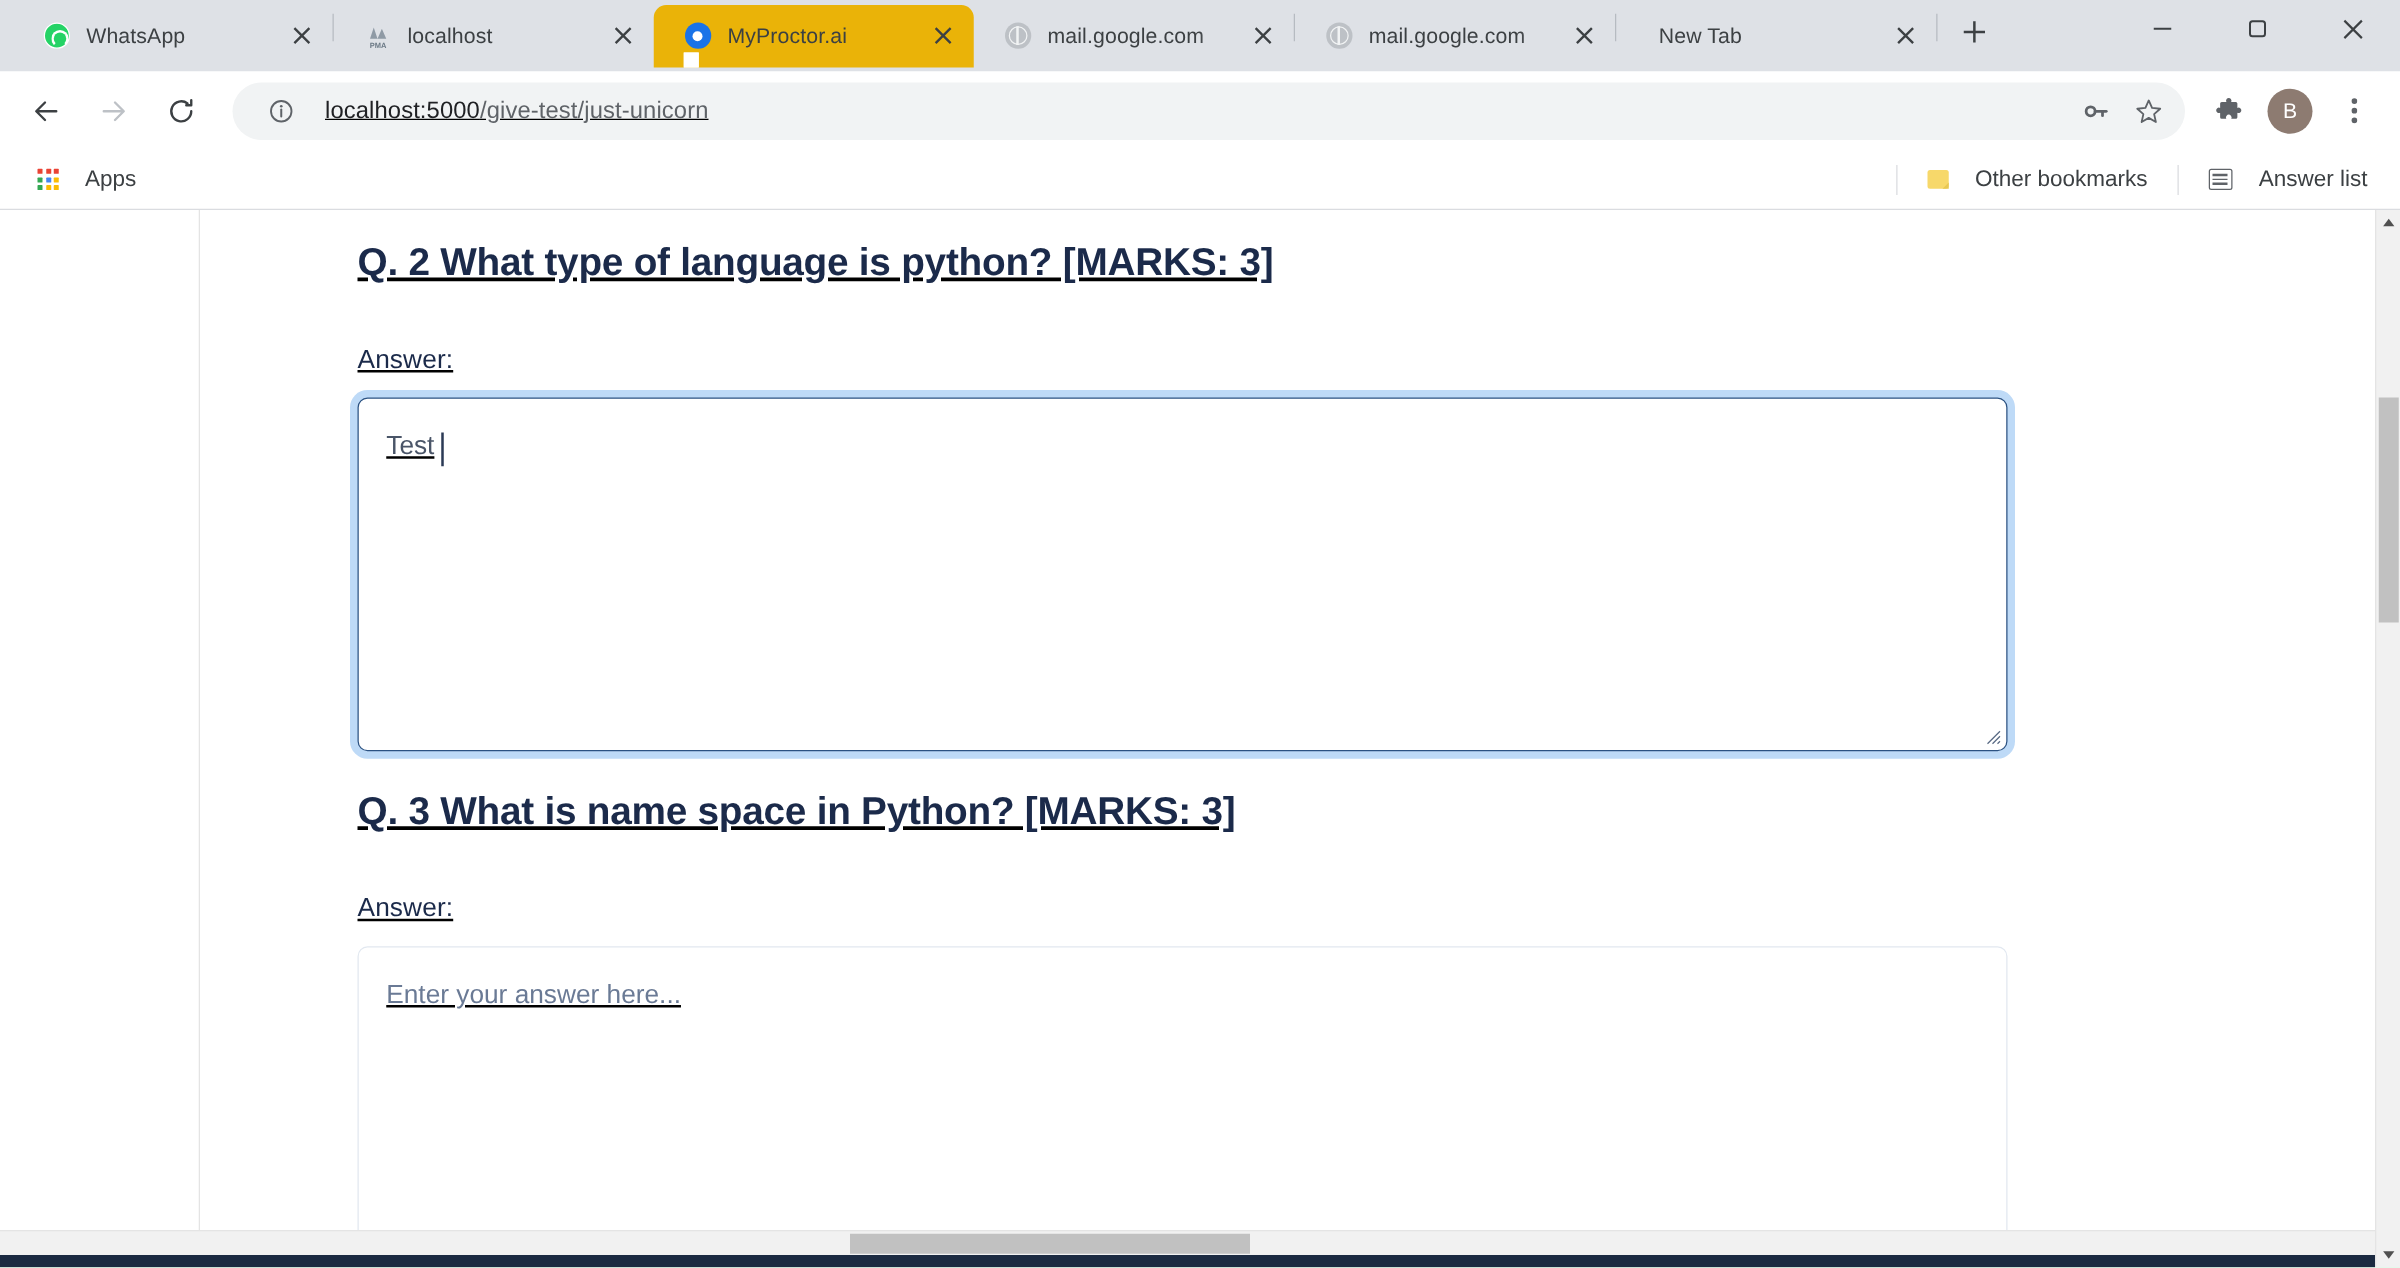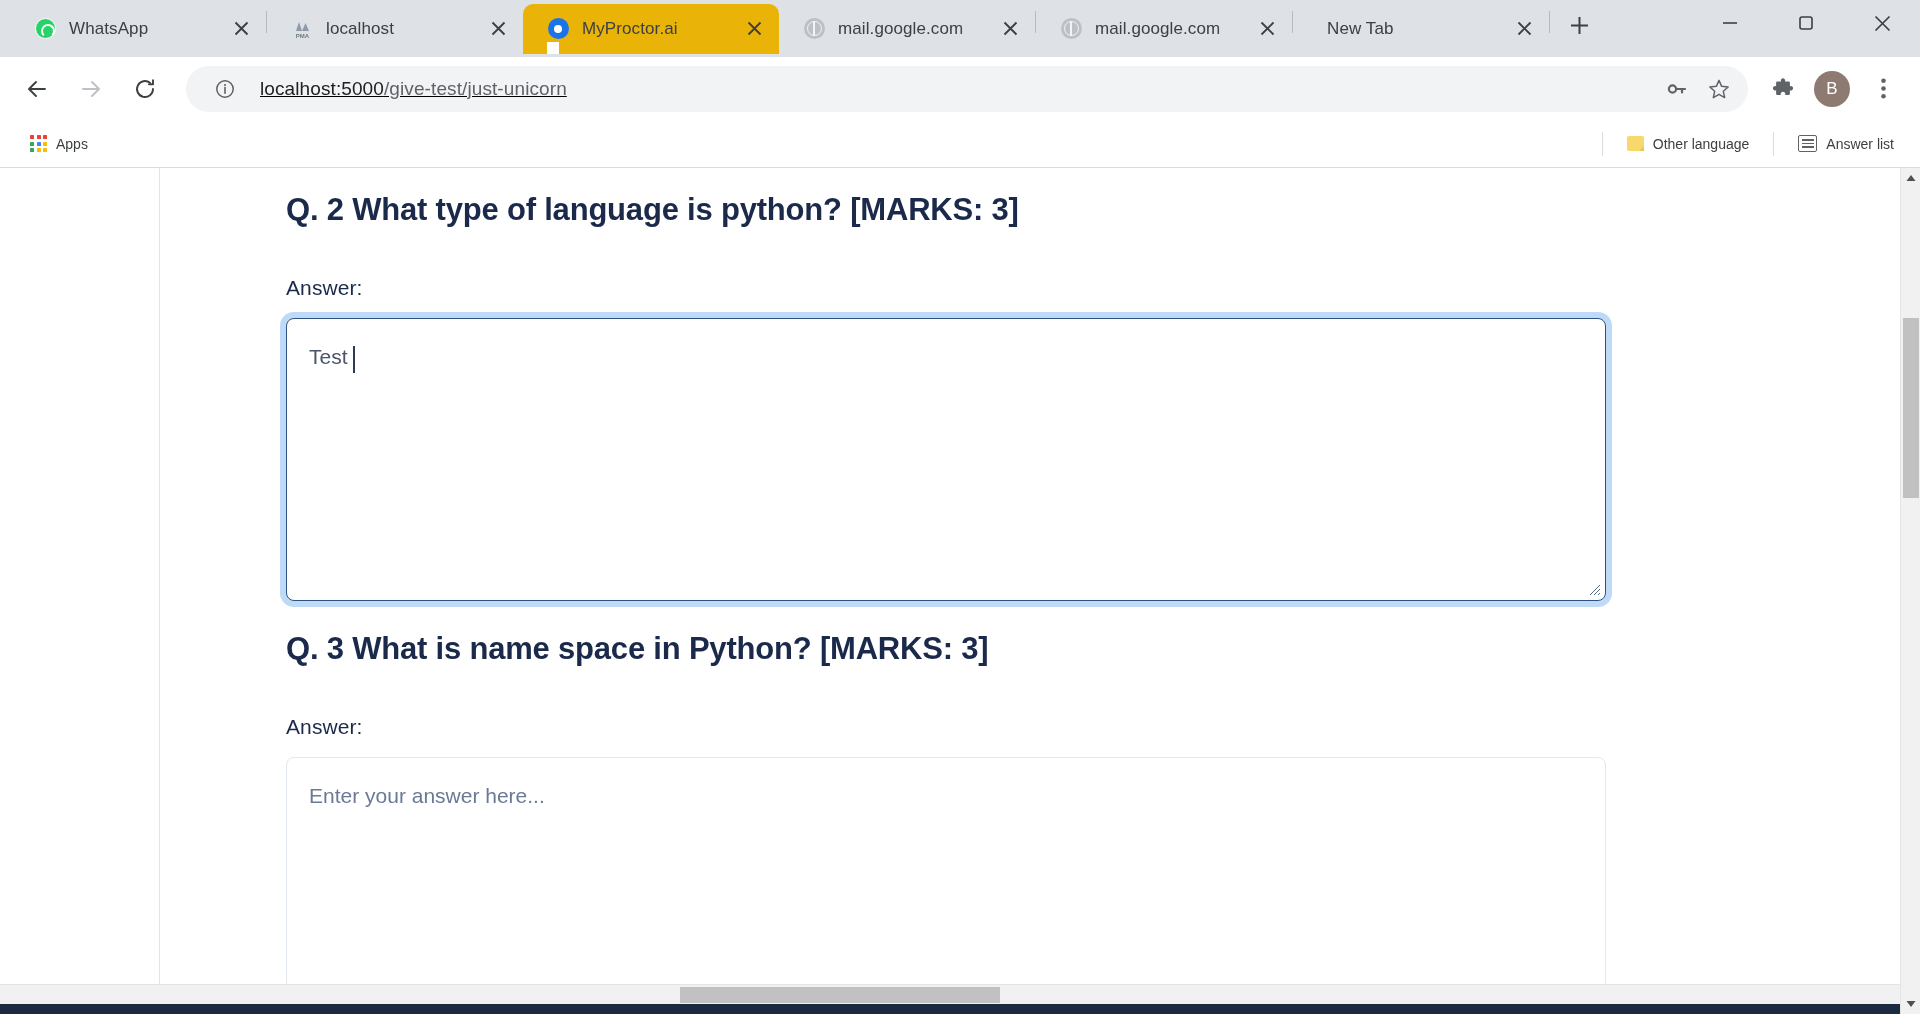"Apps" .bm-item { font-size: 14px -> 18px; gap: 9px -> 21px }
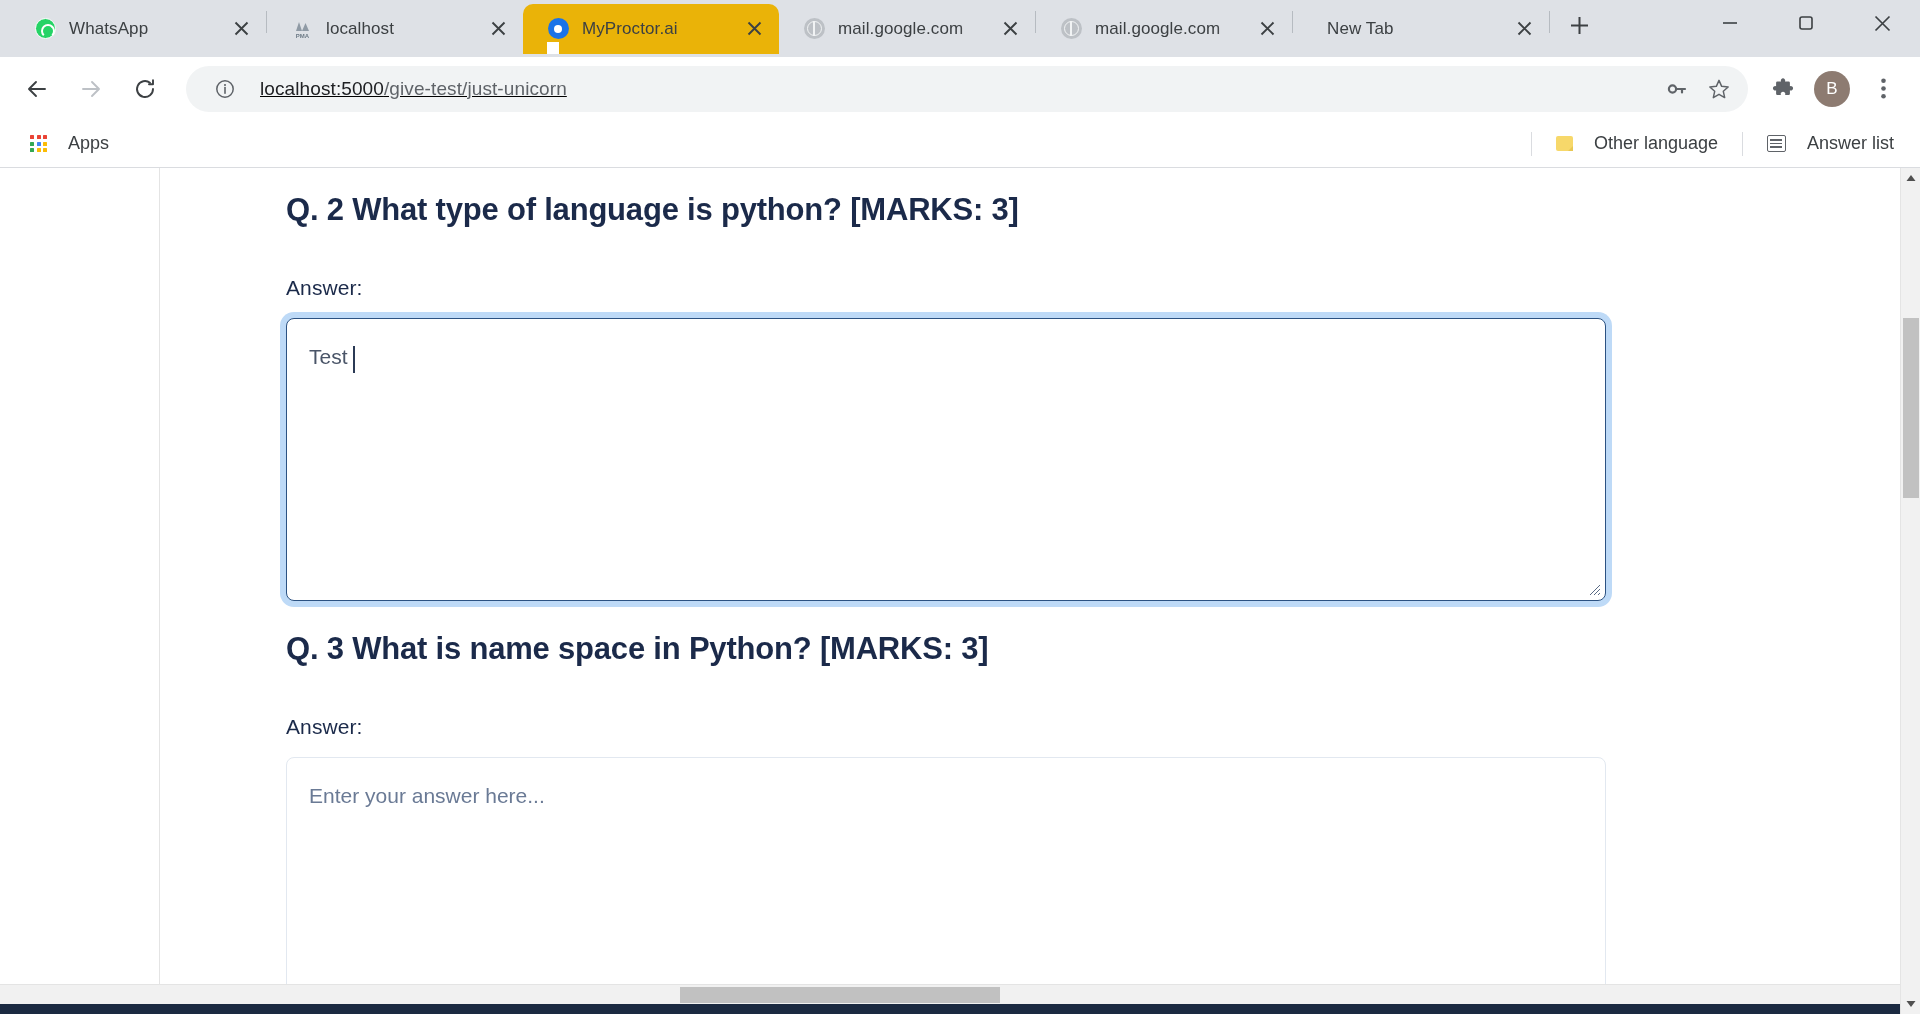"Other language" span { text: language -> bookmarks }
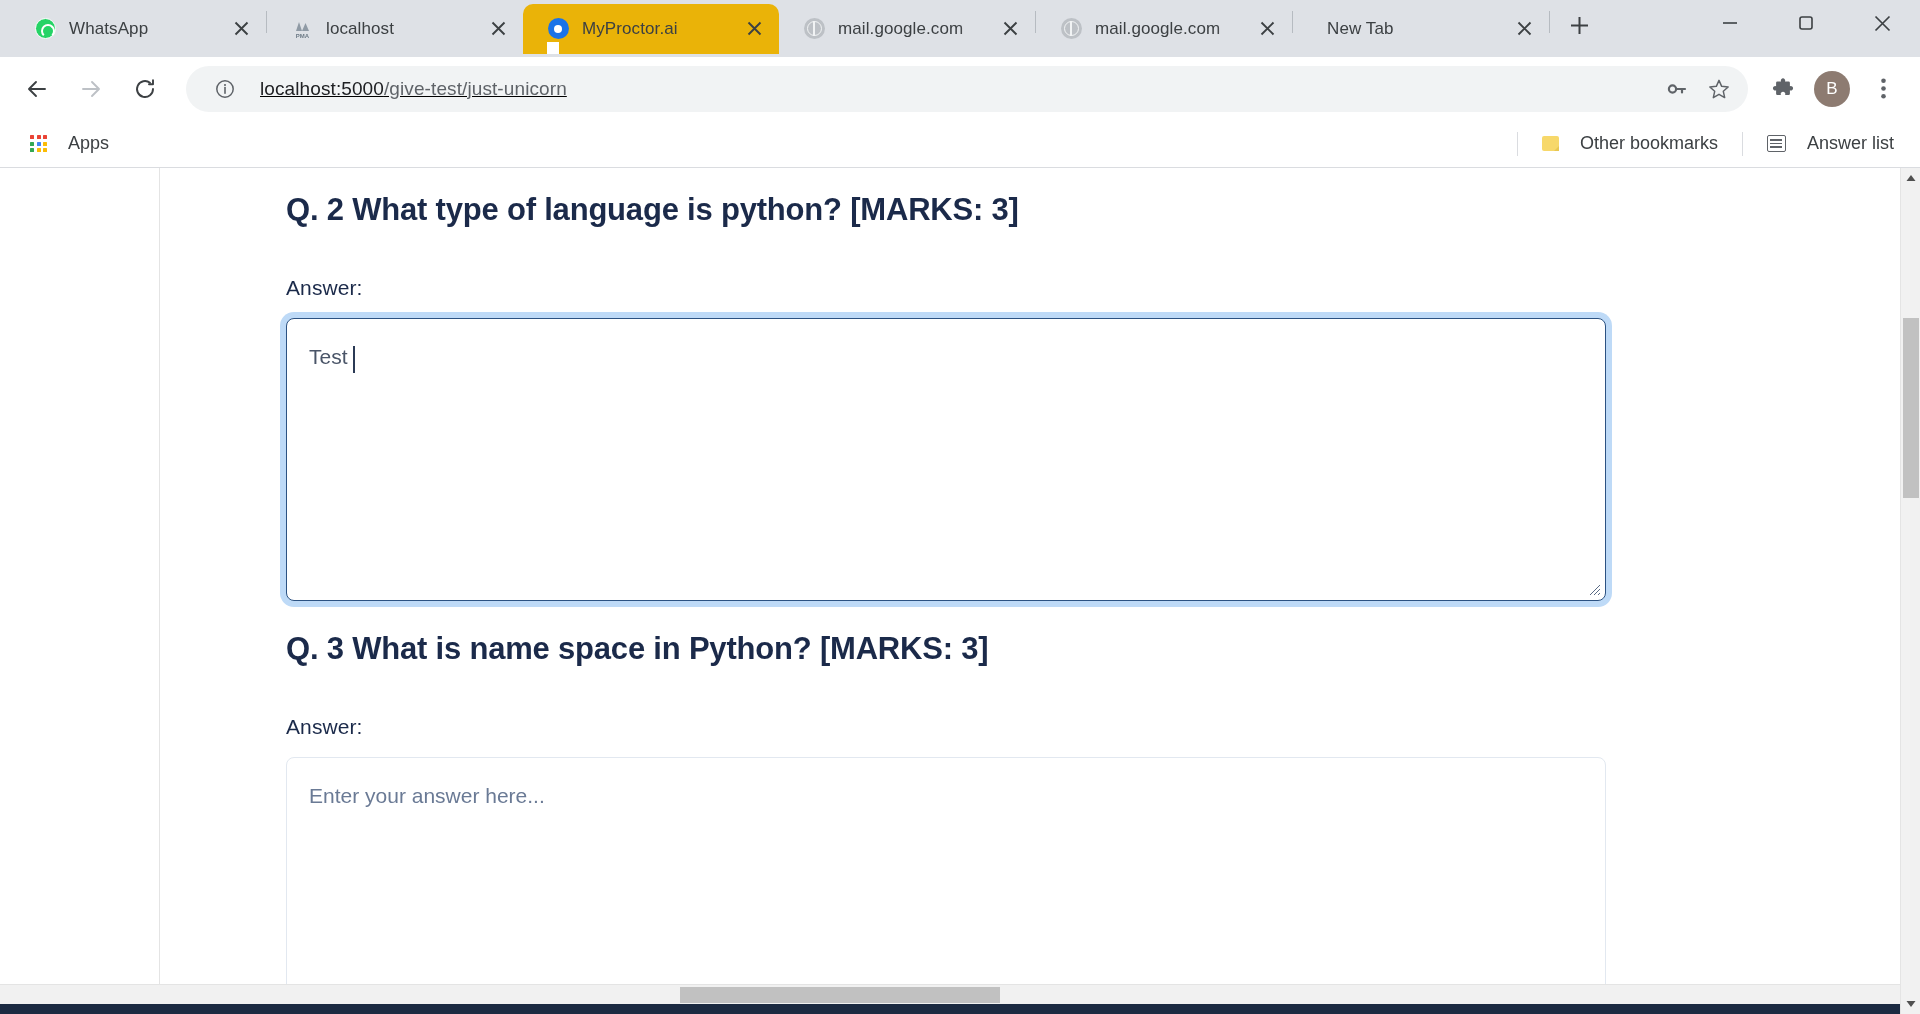"Q. 2 What type of" .viewport { text-decoration: none -> underline }
